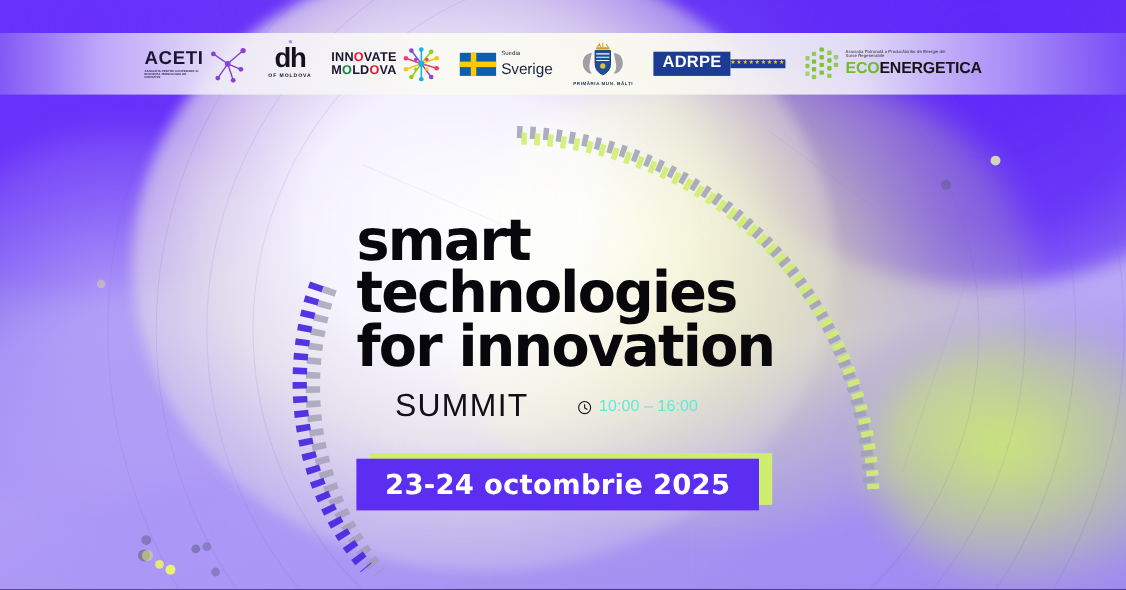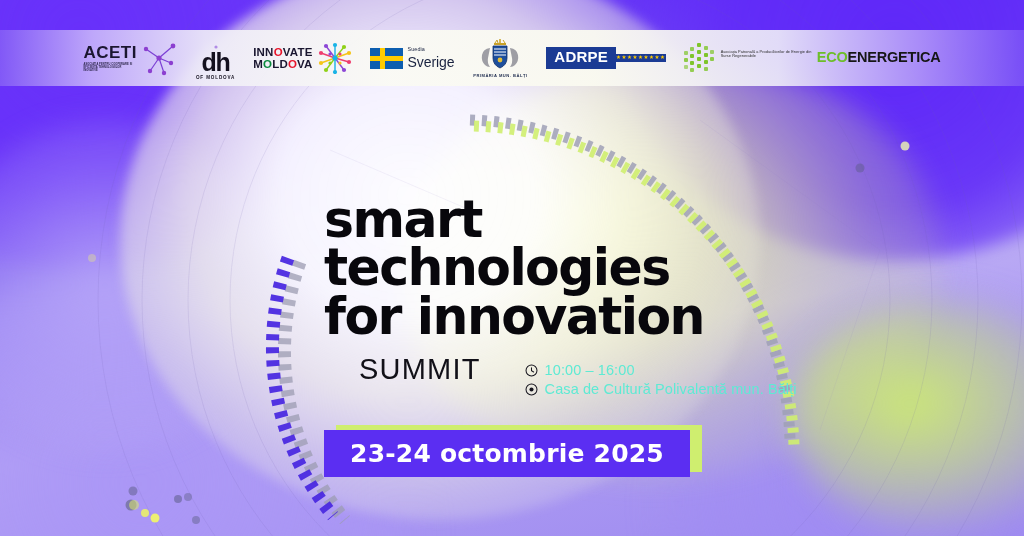"dh" .lg-dh { justify-content: flex-end -> flex-start }
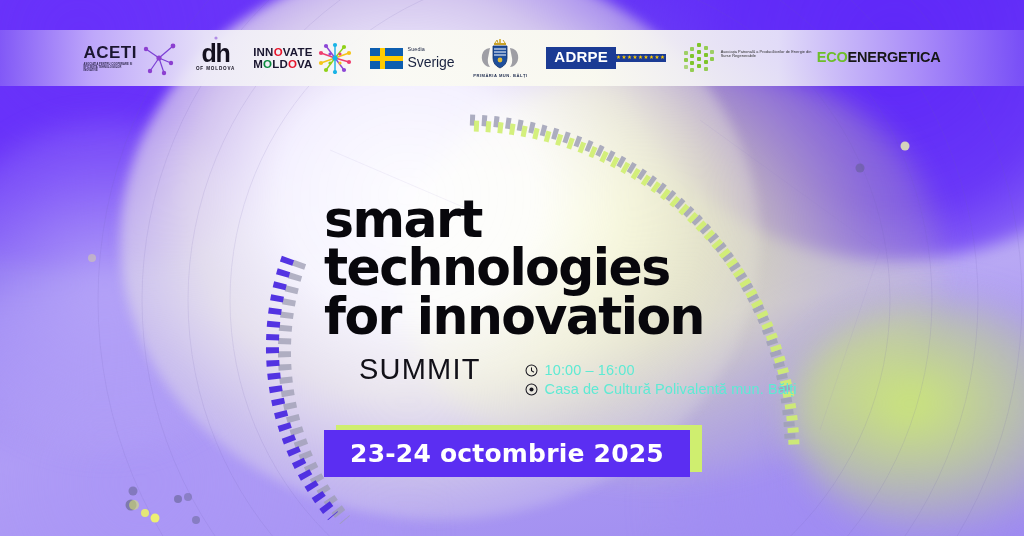"ECOENERGETICA" .eco-txt { flex-direction: row -> column }
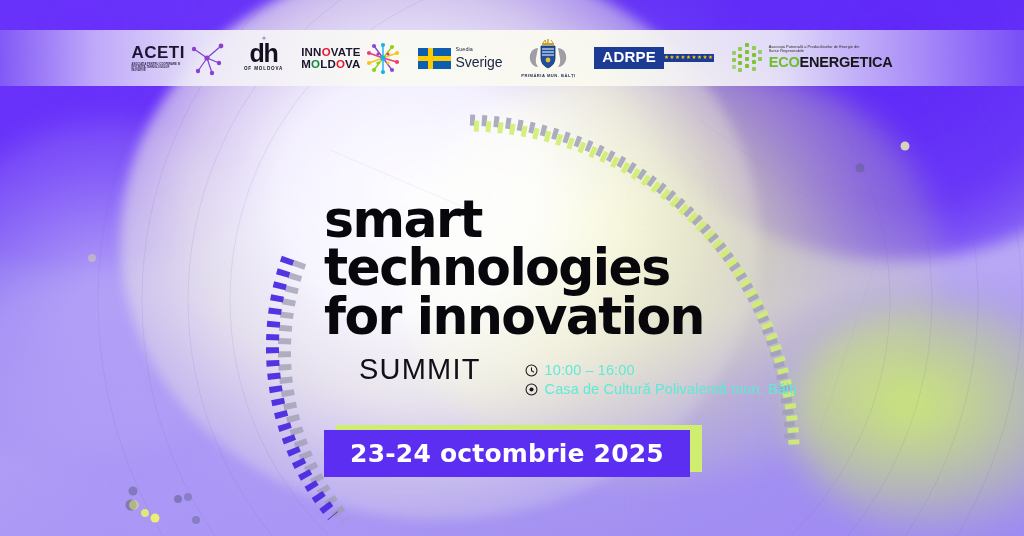"Casa de Cultură Polivalentă mun." div.meta-line { html: <div> <svg> <circle></circle> <circle></circle> </svg> <span>Casa de Cultură Polivalentă mun. Bălți</span> </div> -> none }
